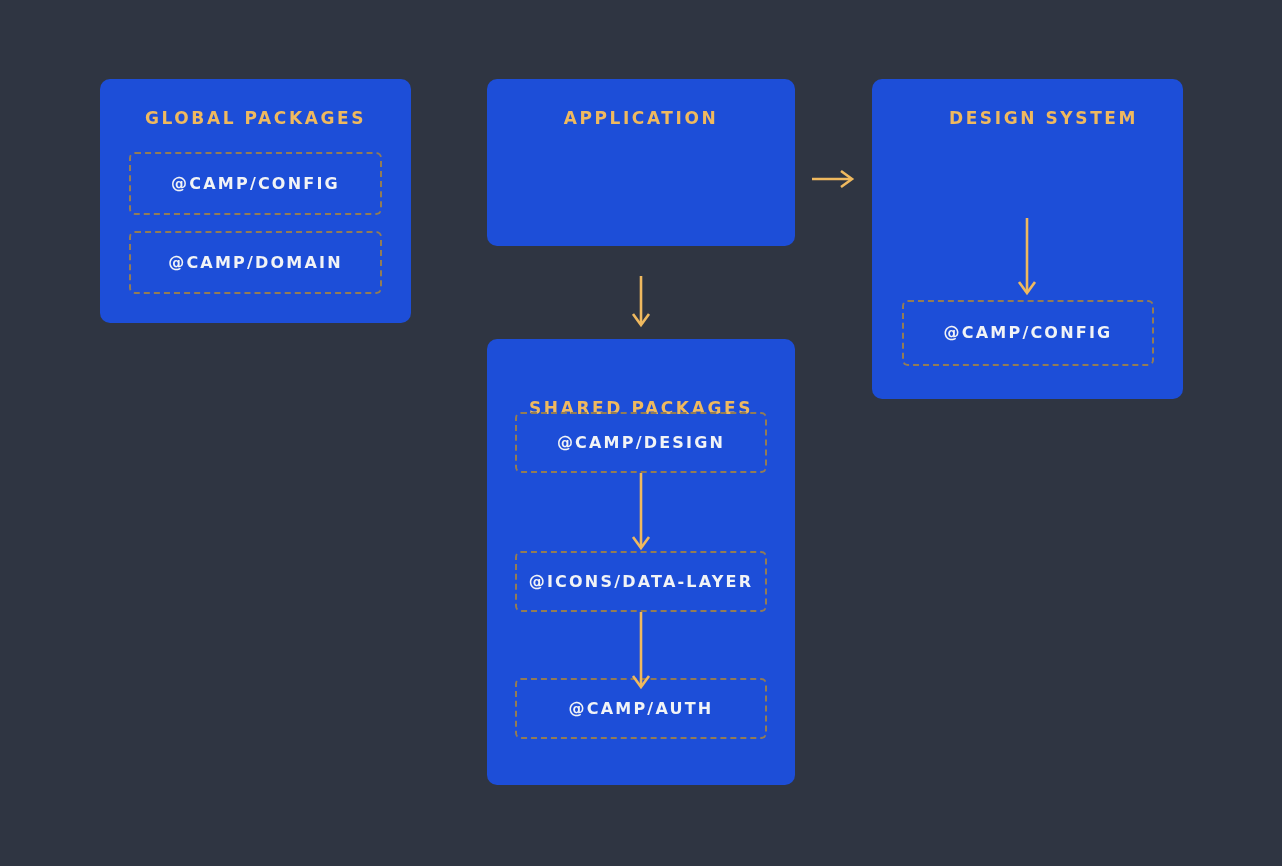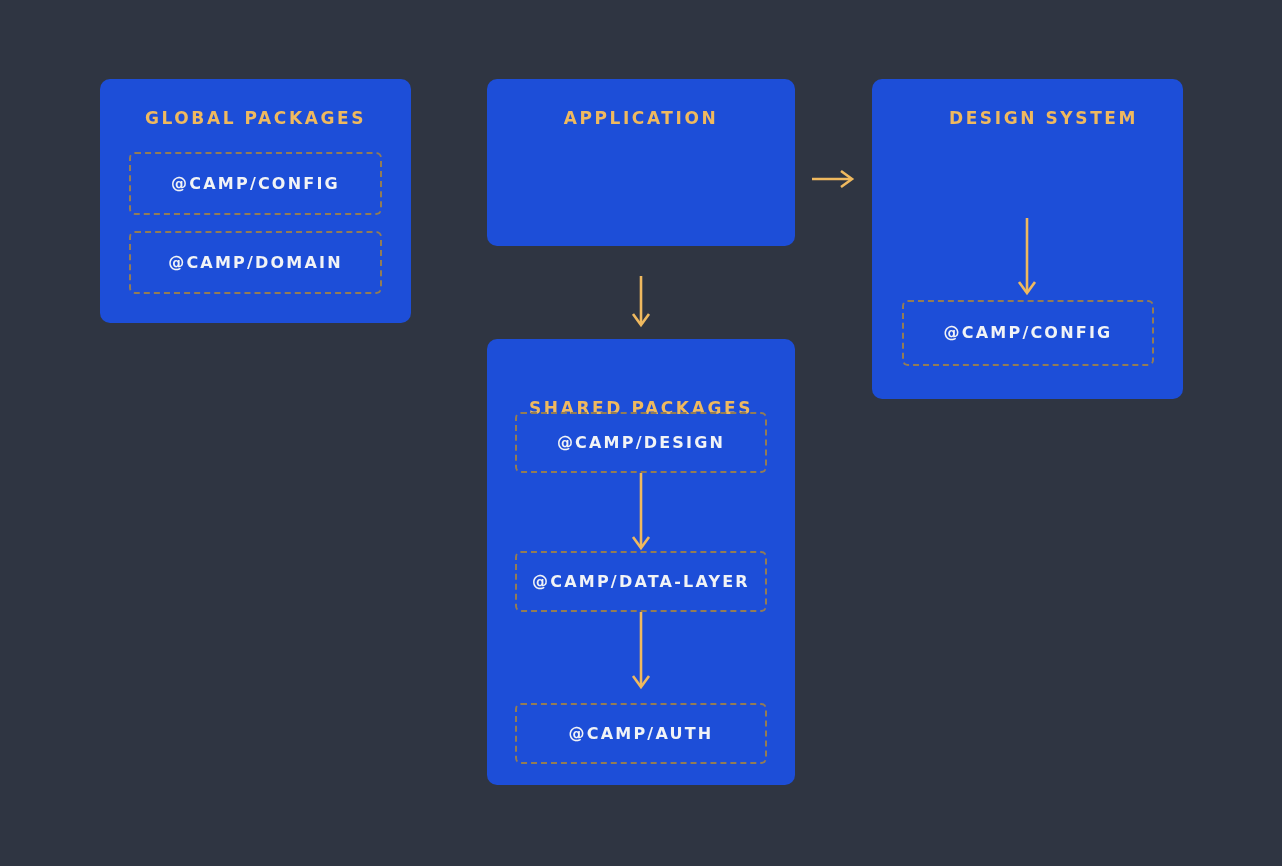"@CAMP/DATA-LAYER" span.pkg-label { text: @CAMP/DATA-LAYER -> @ICONS/DATA-LAYER }
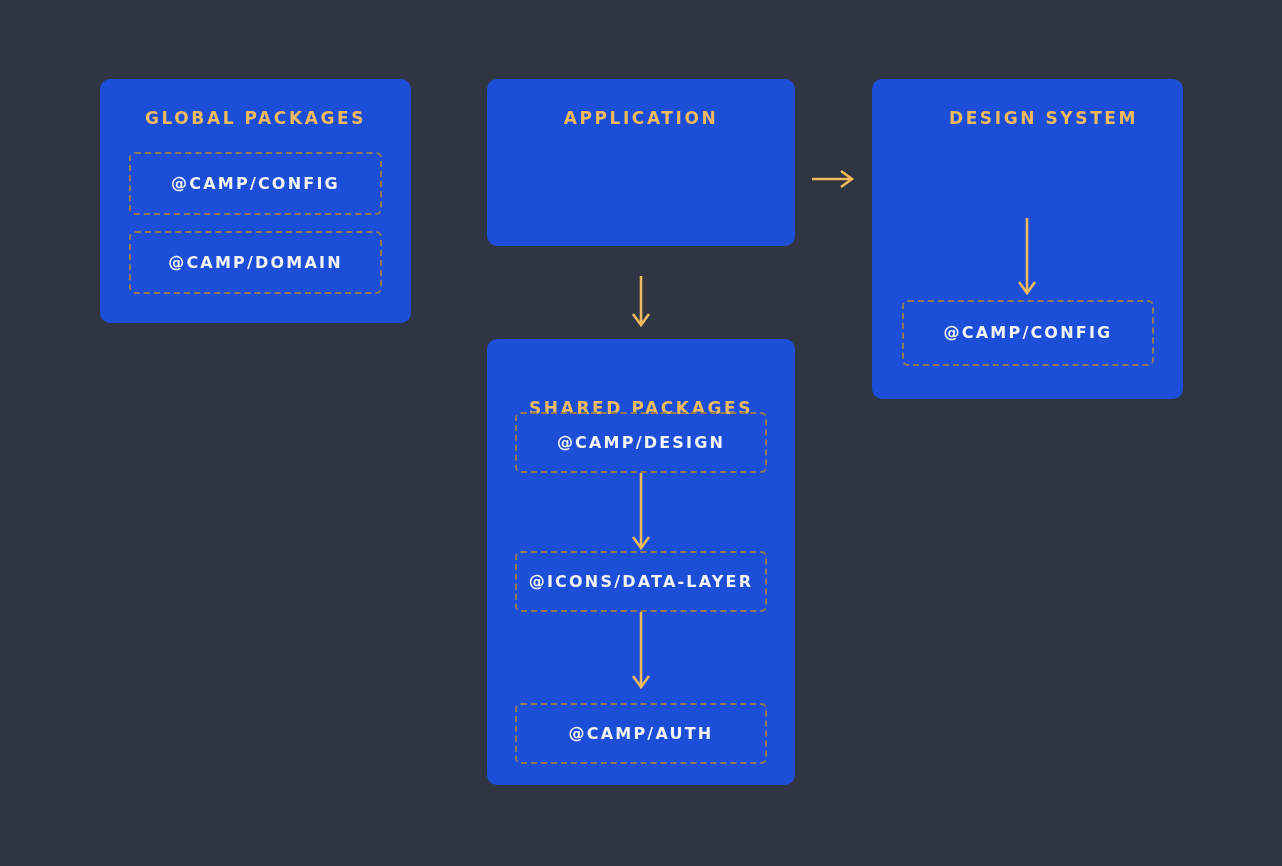"@CAMP/AUTH" #box-auth { top: 364px -> 339px }
